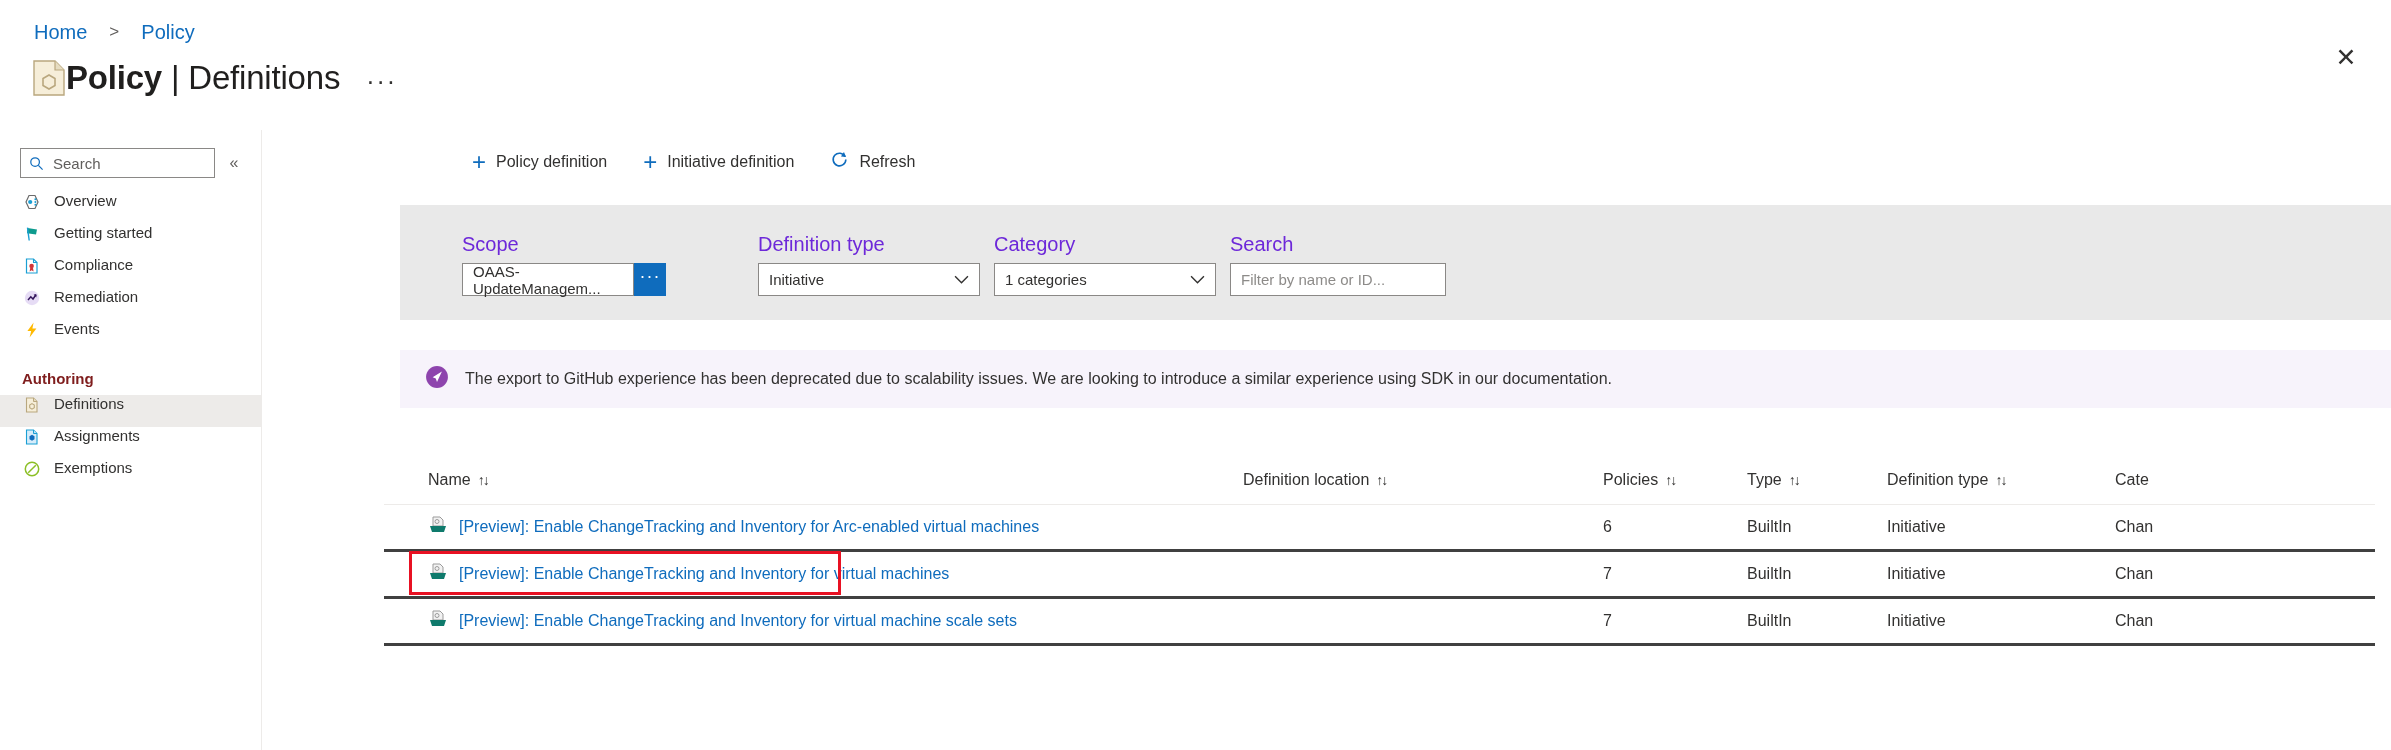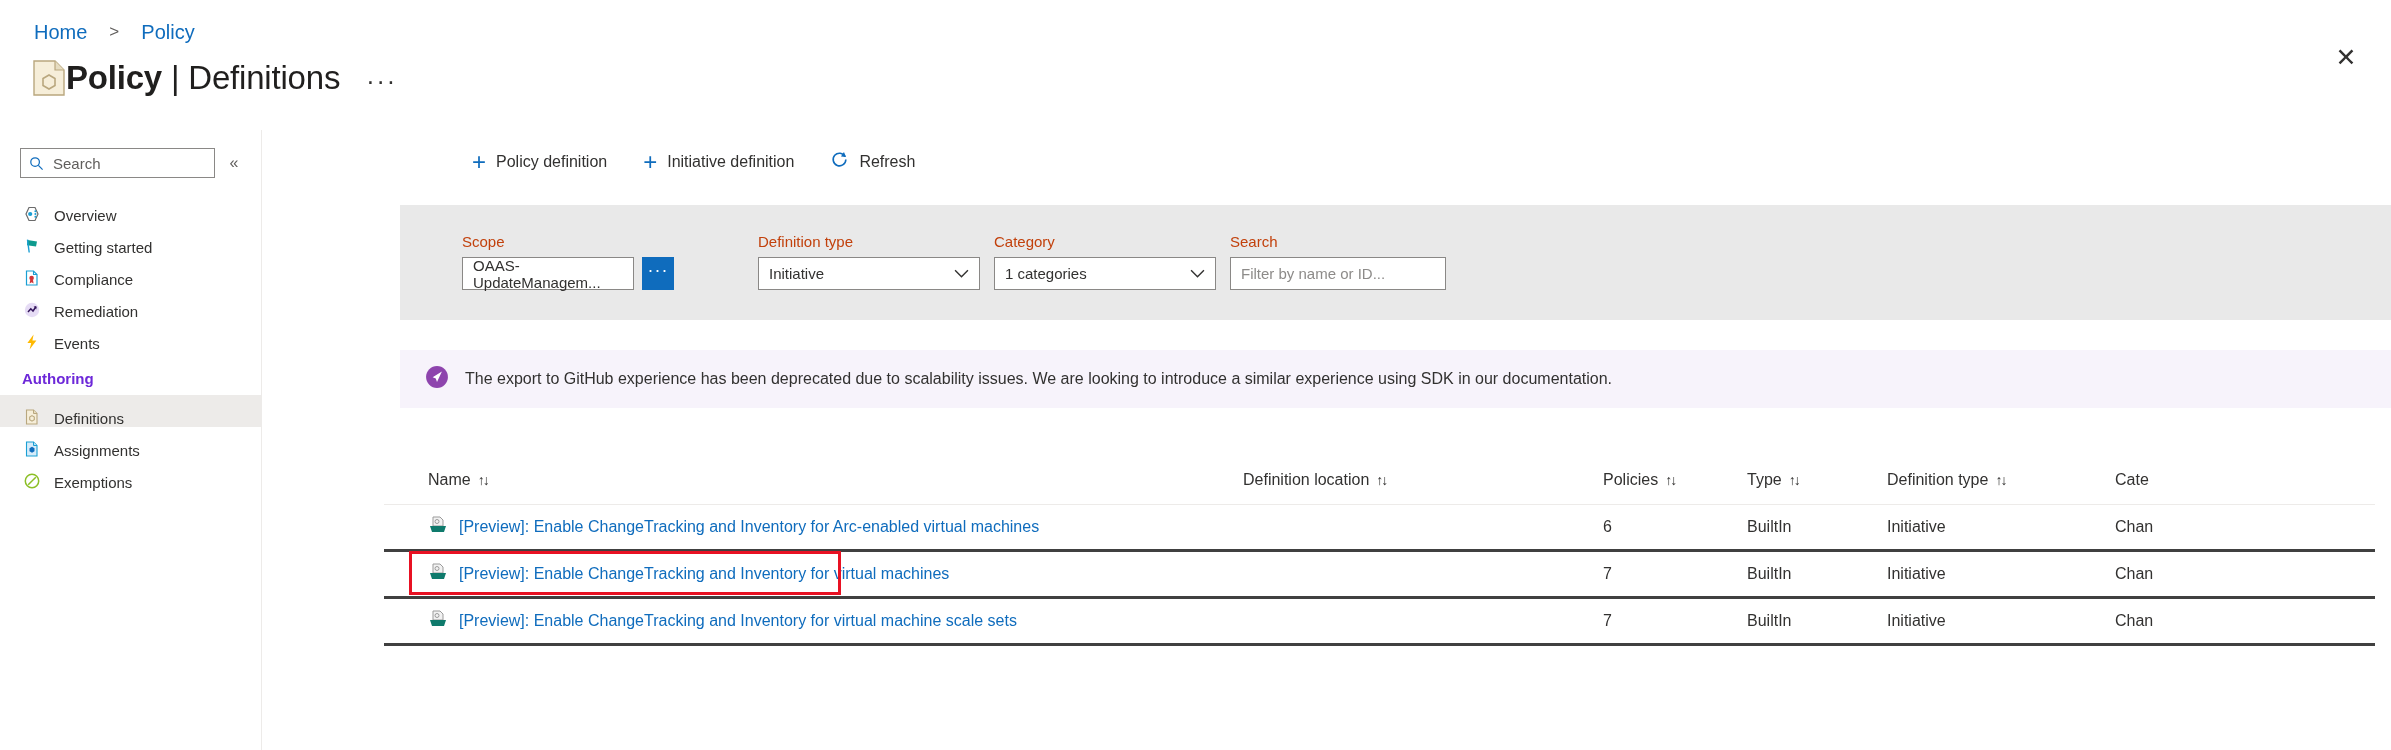"Overview" .nav-item { align-items: flex-end -> flex-start }
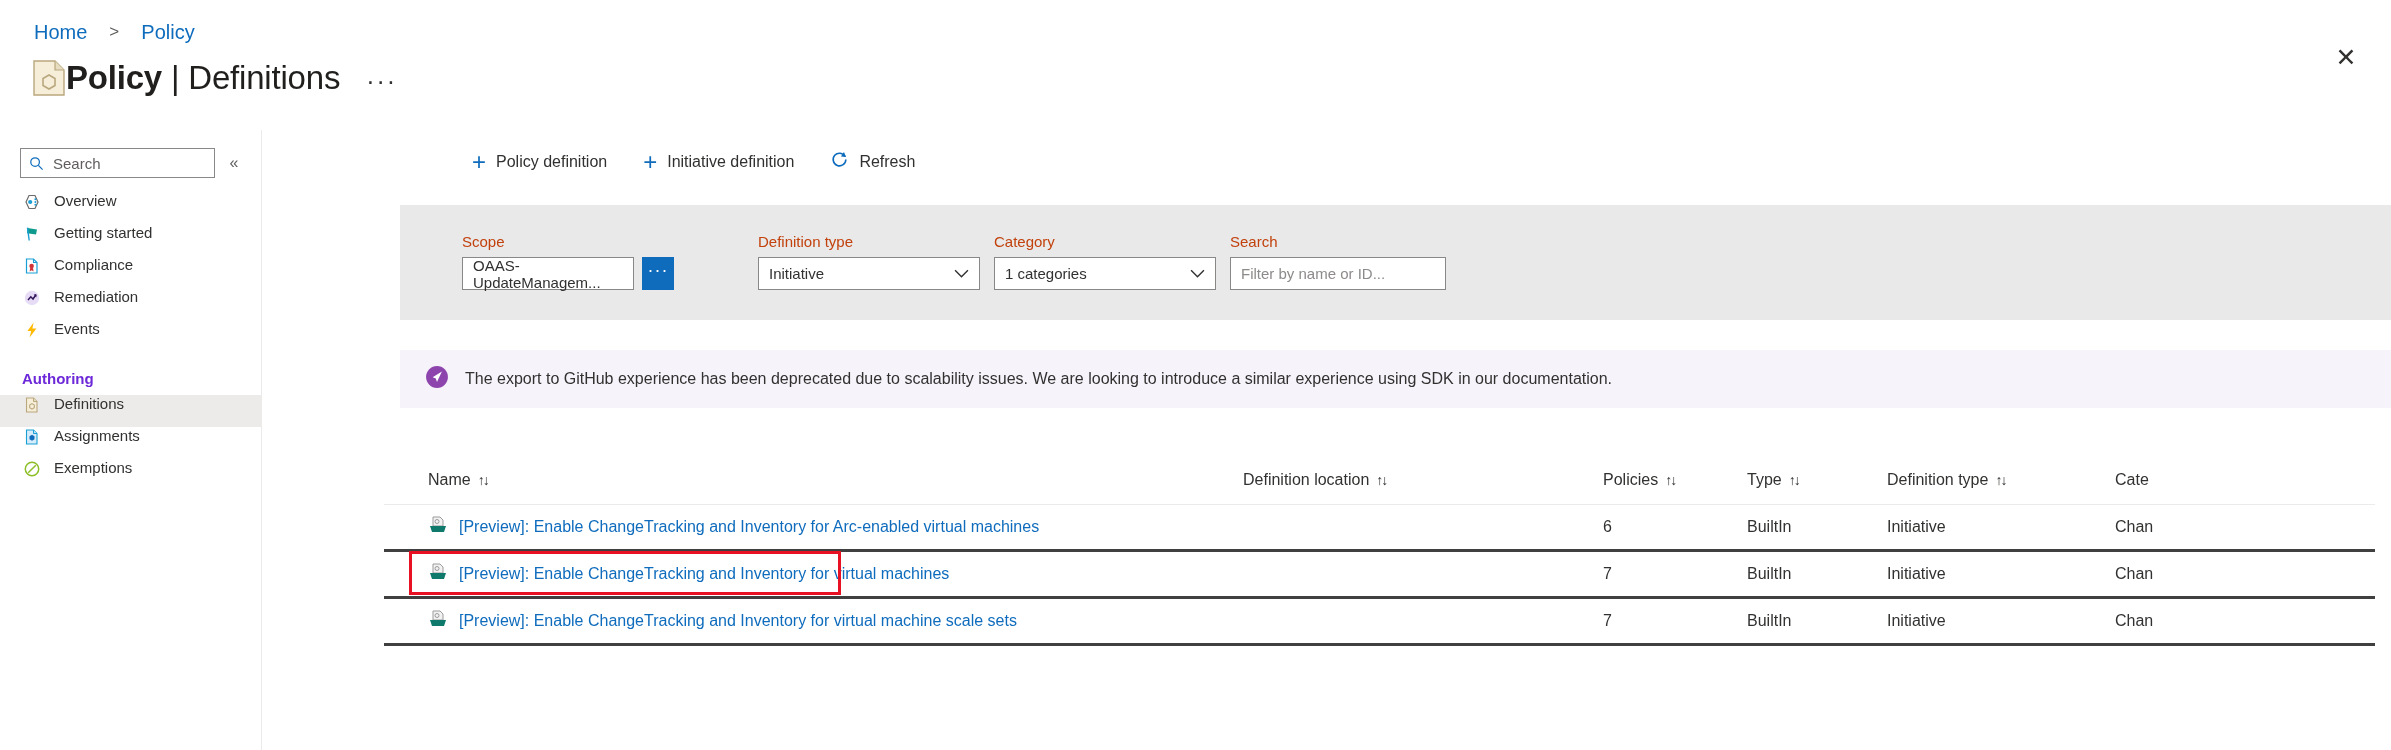"Scope" .fld-label { color: #c2410c -> #6d28d9; font-size: 15px -> 20px }
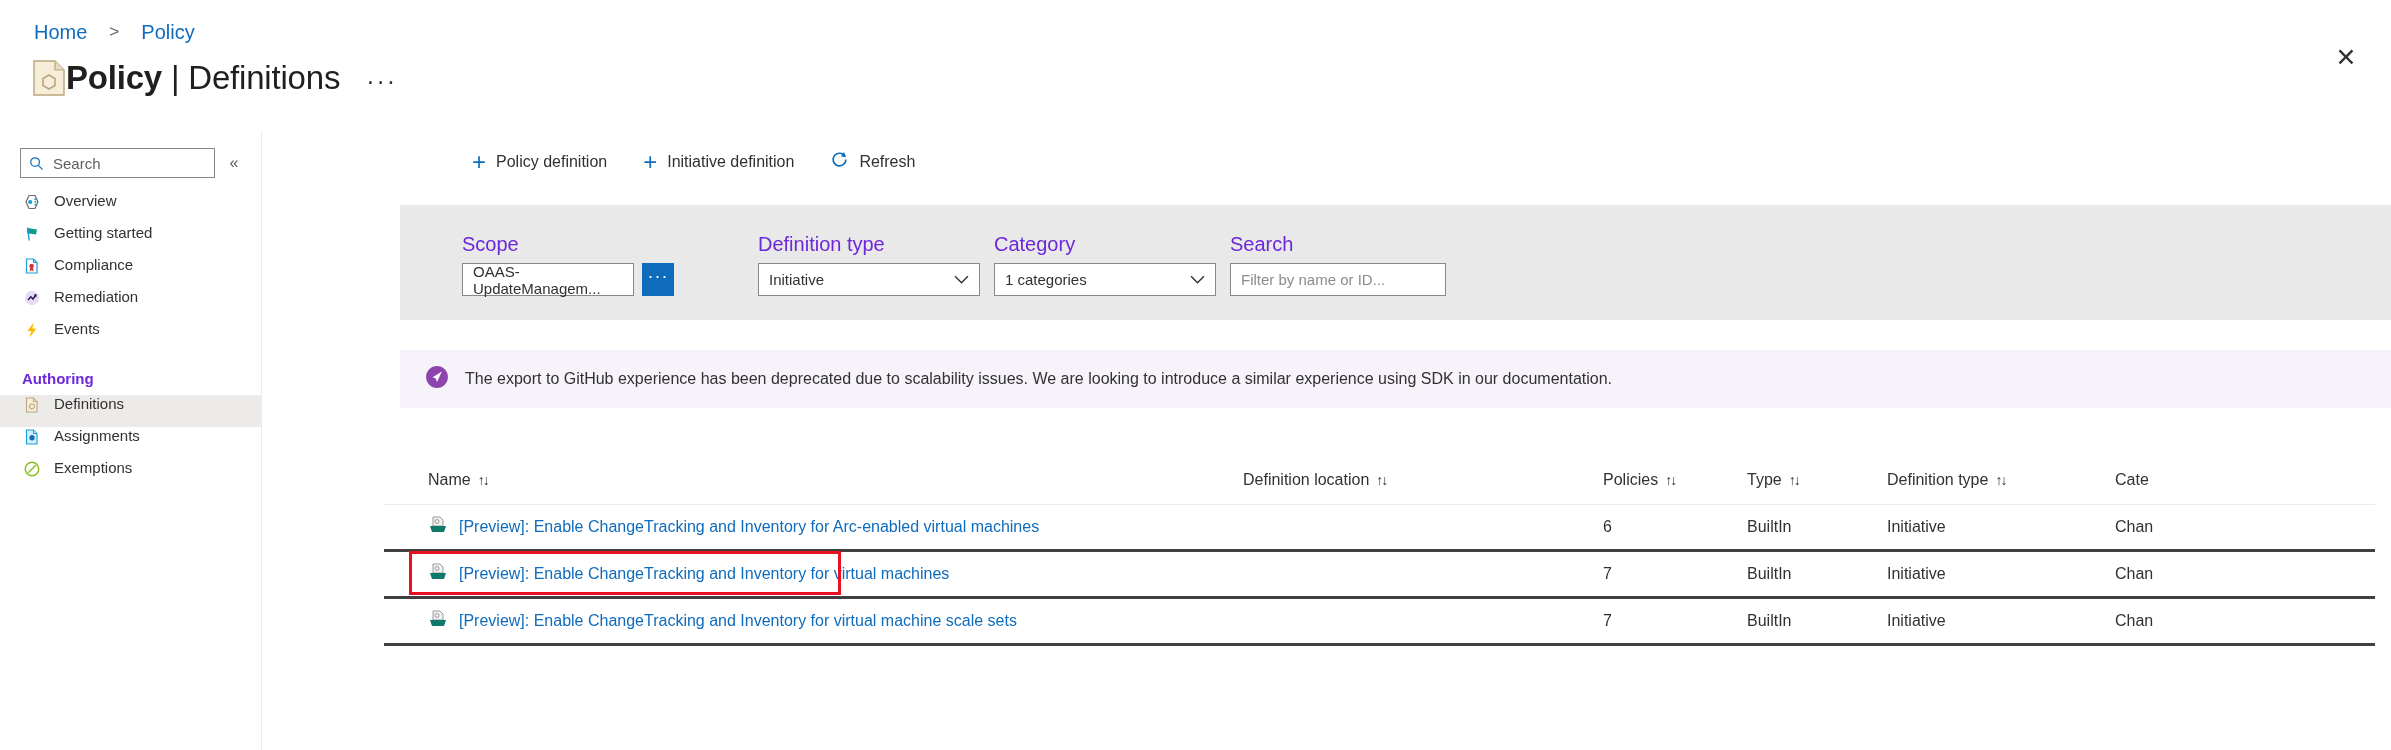"OAAS-UpdateManagem..." .fld-row { gap: 8px -> 0 }
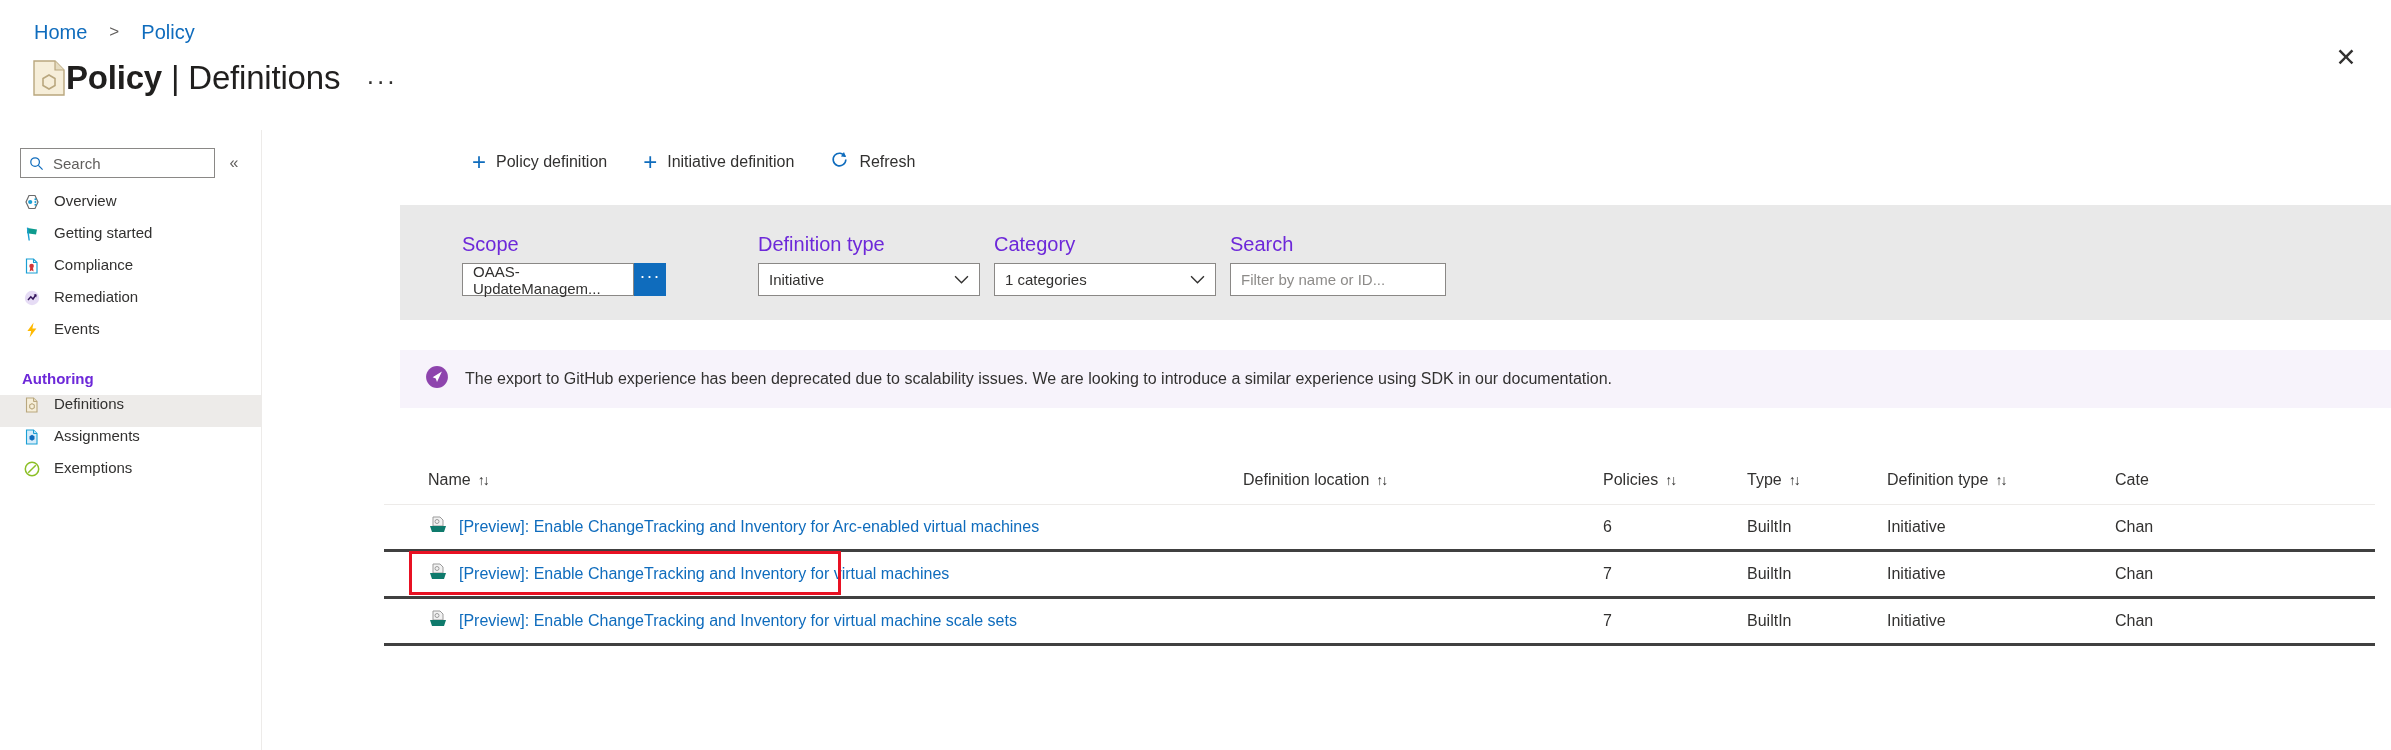"Authoring" .nav-group { color: #6d28d9 -> #7f1d1d }
